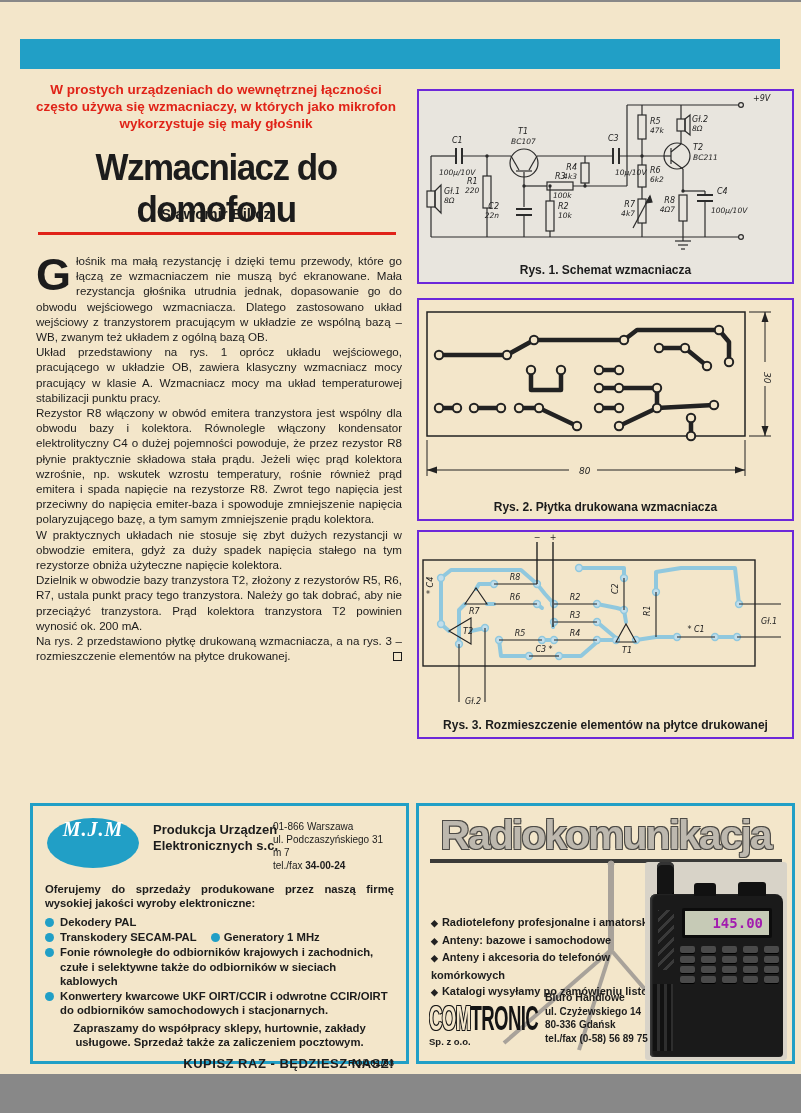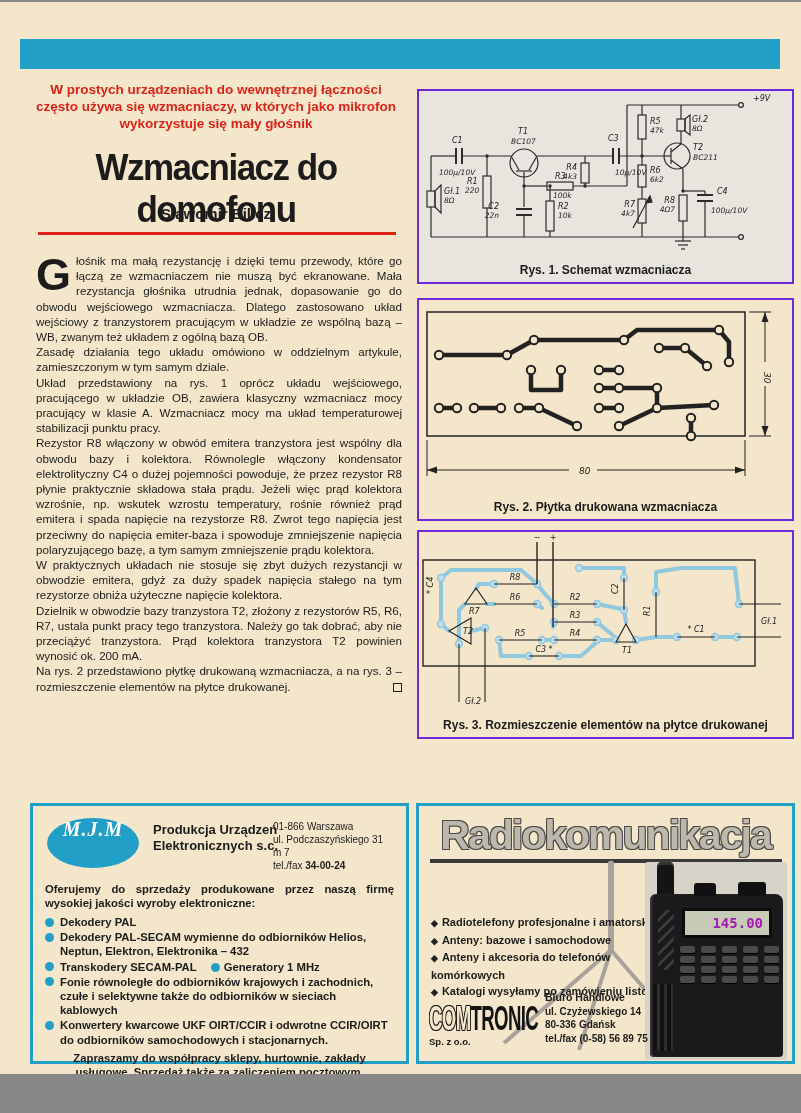"Zasadę działania tego układu omówiono" p { html: <p>Zasadę działania tego układu omówiono w oddzielnym artykule, zamieszczonym w tym samym dziale.</p> -> none }
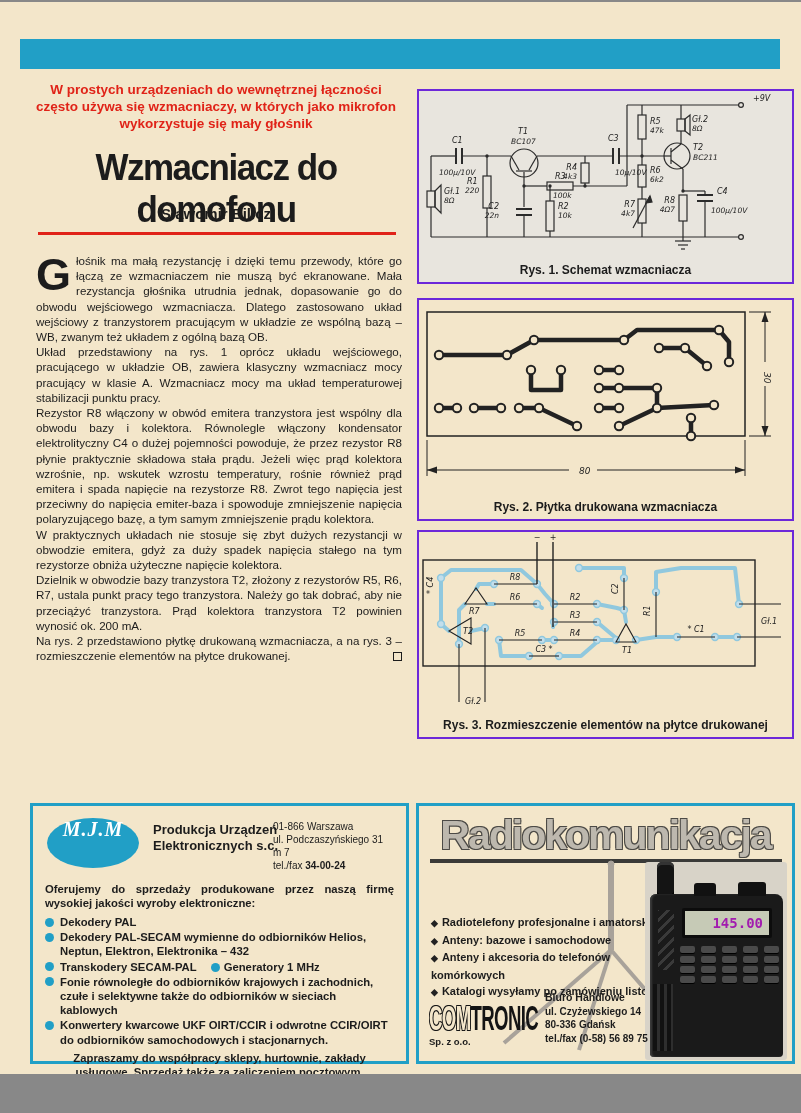"Dekodery PAL-SECAM wymienne do" li { html: <li><span></span><span>Dekodery PAL-SECAM wymienne do odbiorników Helios, Neptun, Elektron, Elektronika – 432</span></li> -> none }
